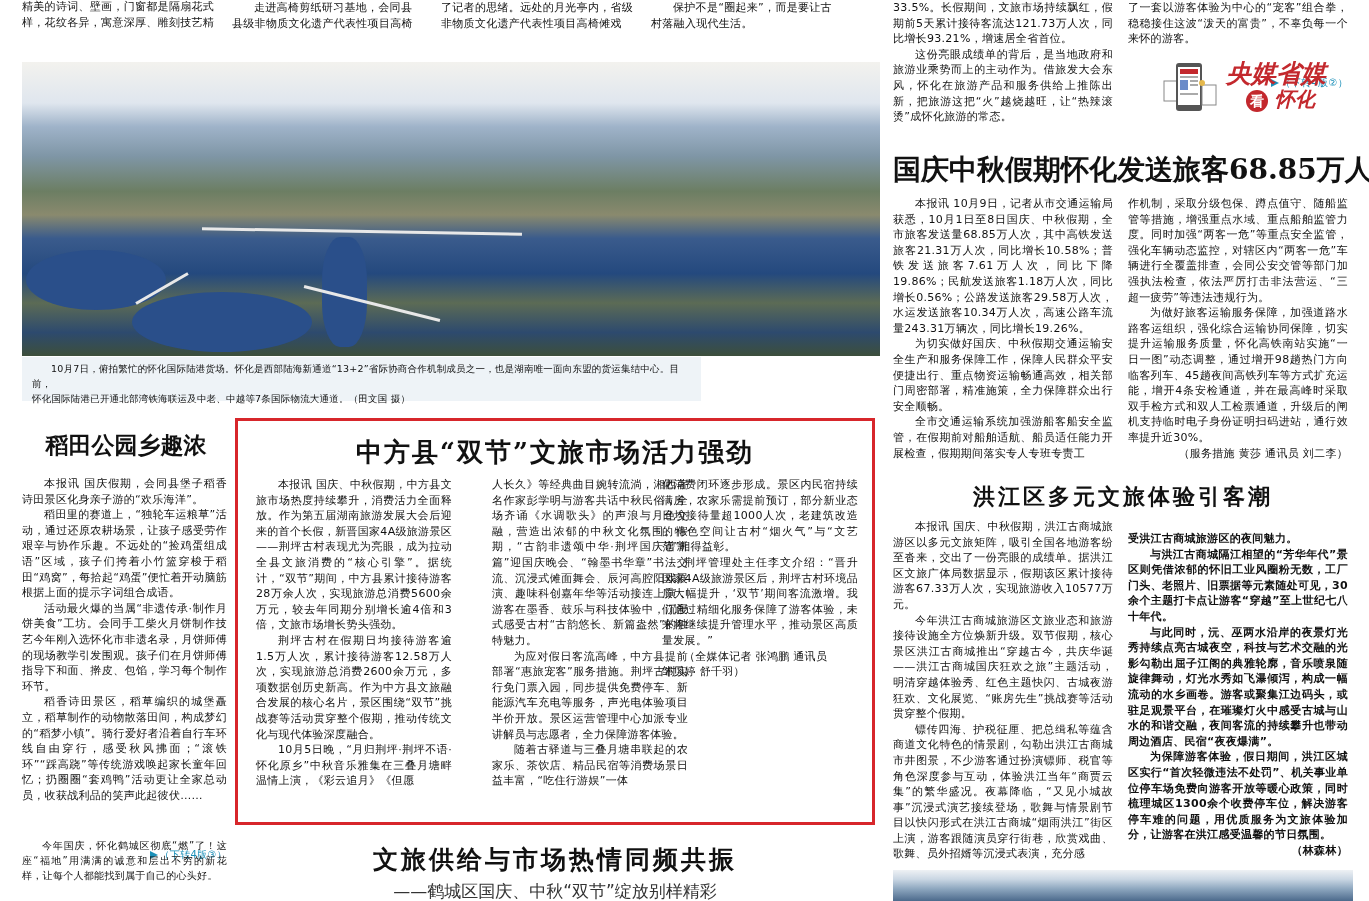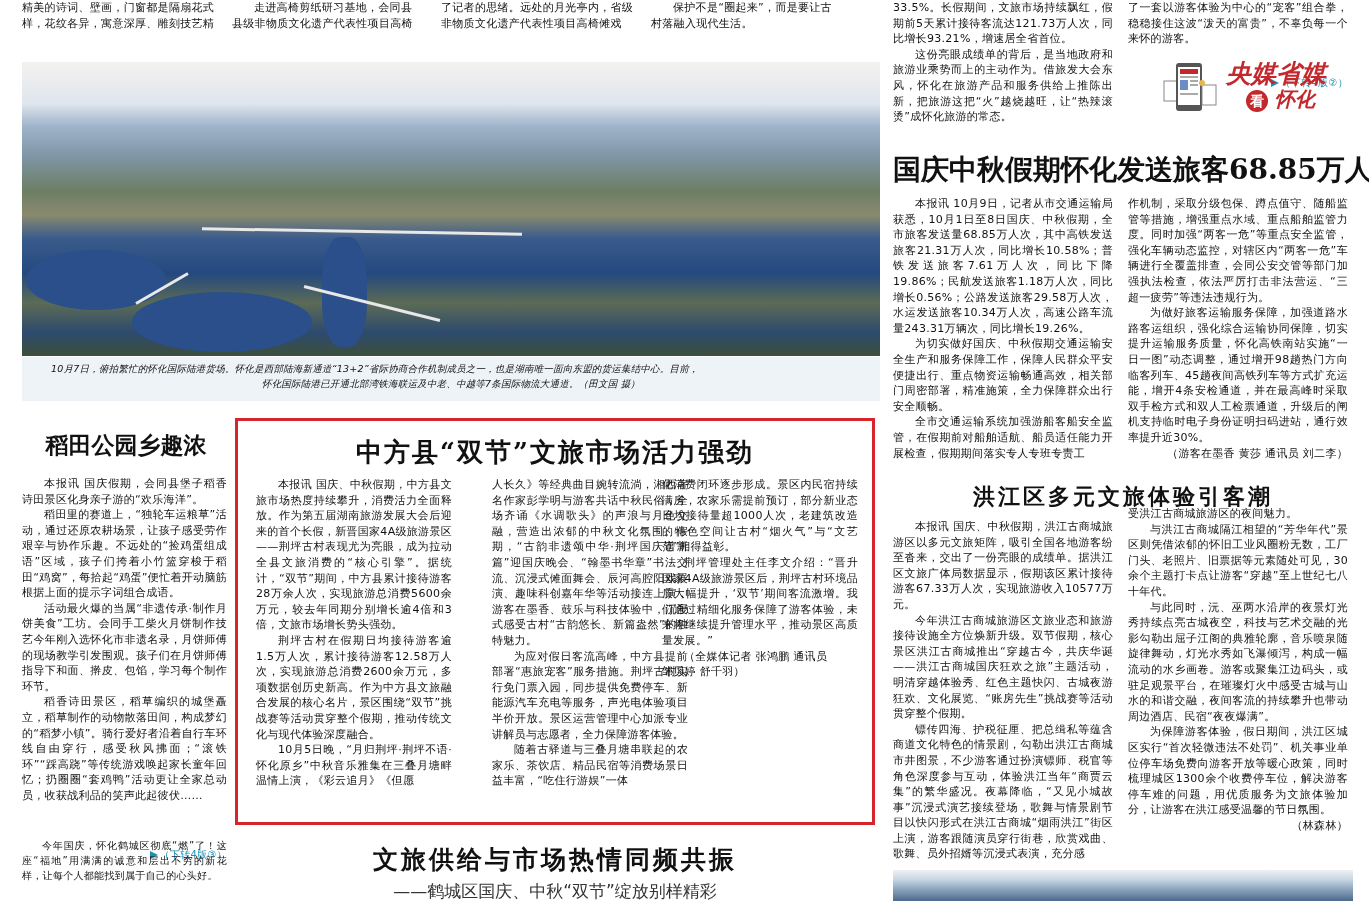"精美的诗词、壁画，门窗都是隔扇花式" div.abs { font-family: none -> Liberation Mono, monospace }
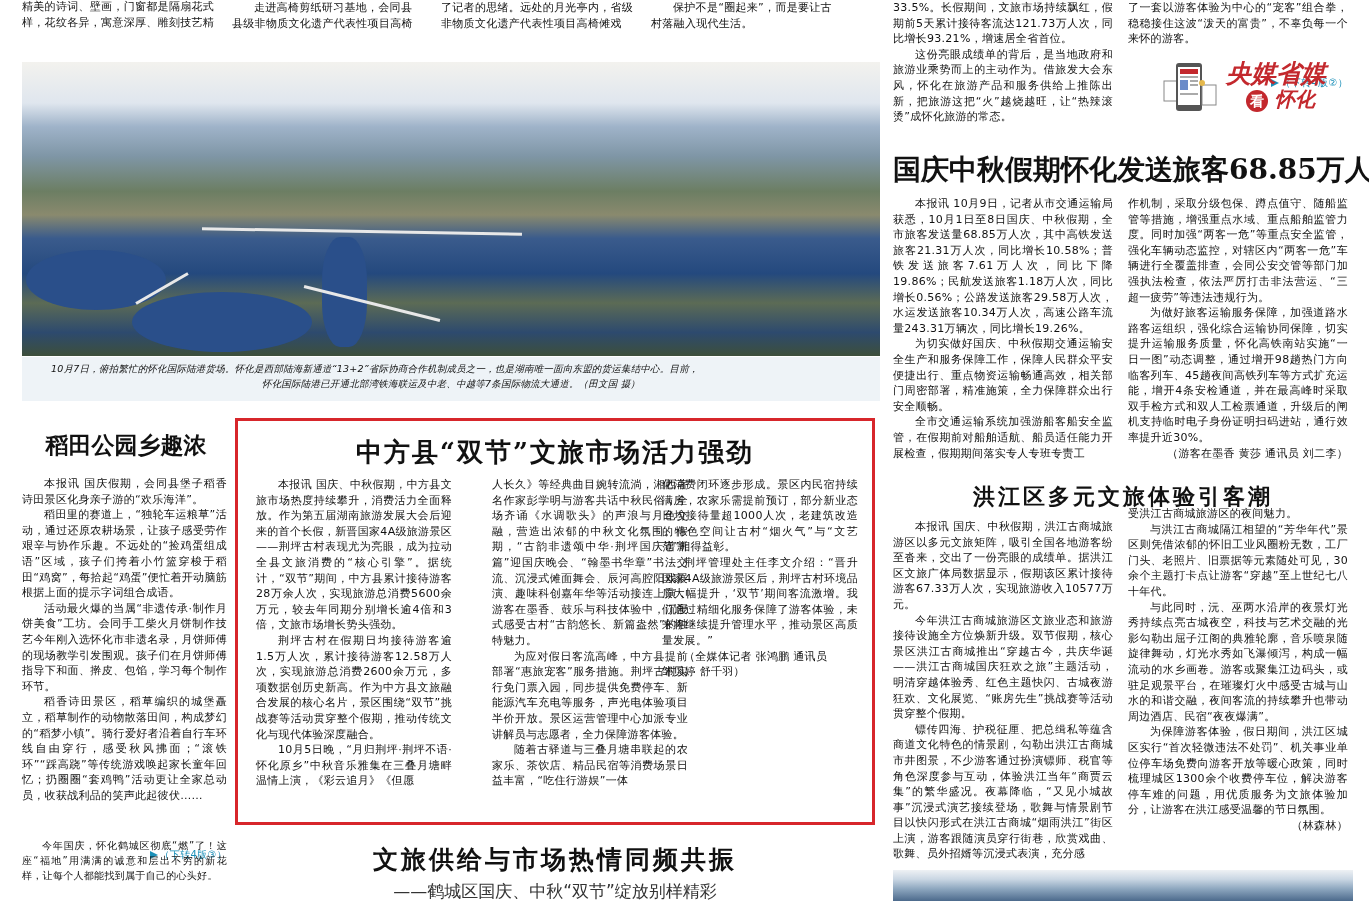"10月7日，俯拍繁忙的怀化国际陆港货场。怀化是西部陆海新通道“13+2”省际协商" div.abs { font-style: italic -> none; width: 858px -> 679px }
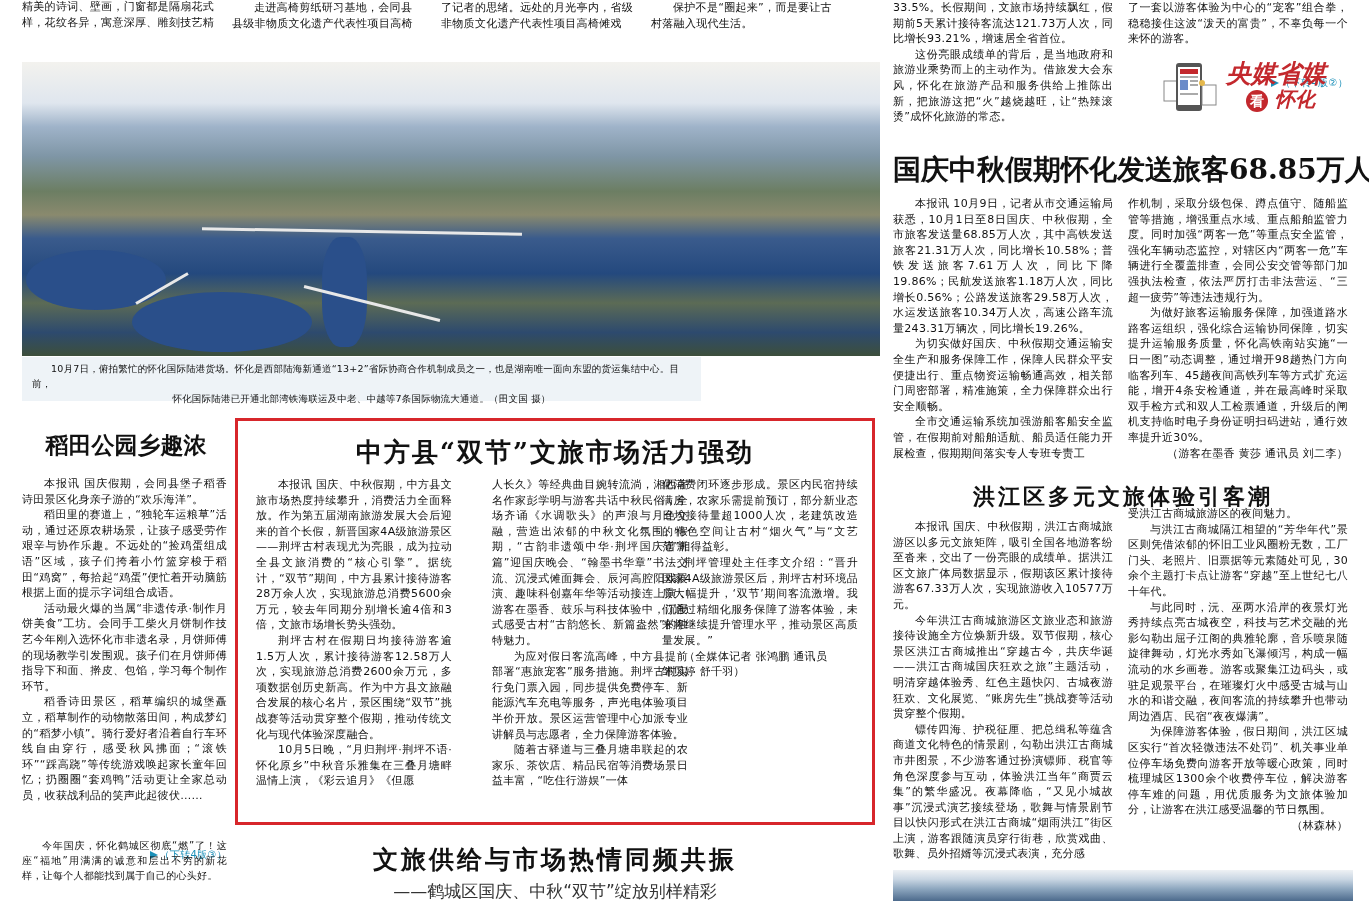"怀化国际陆港已开通北部湾铁海联运及中老、中越等7条国际物流大通道。" div { justify-content: center -> flex-start }
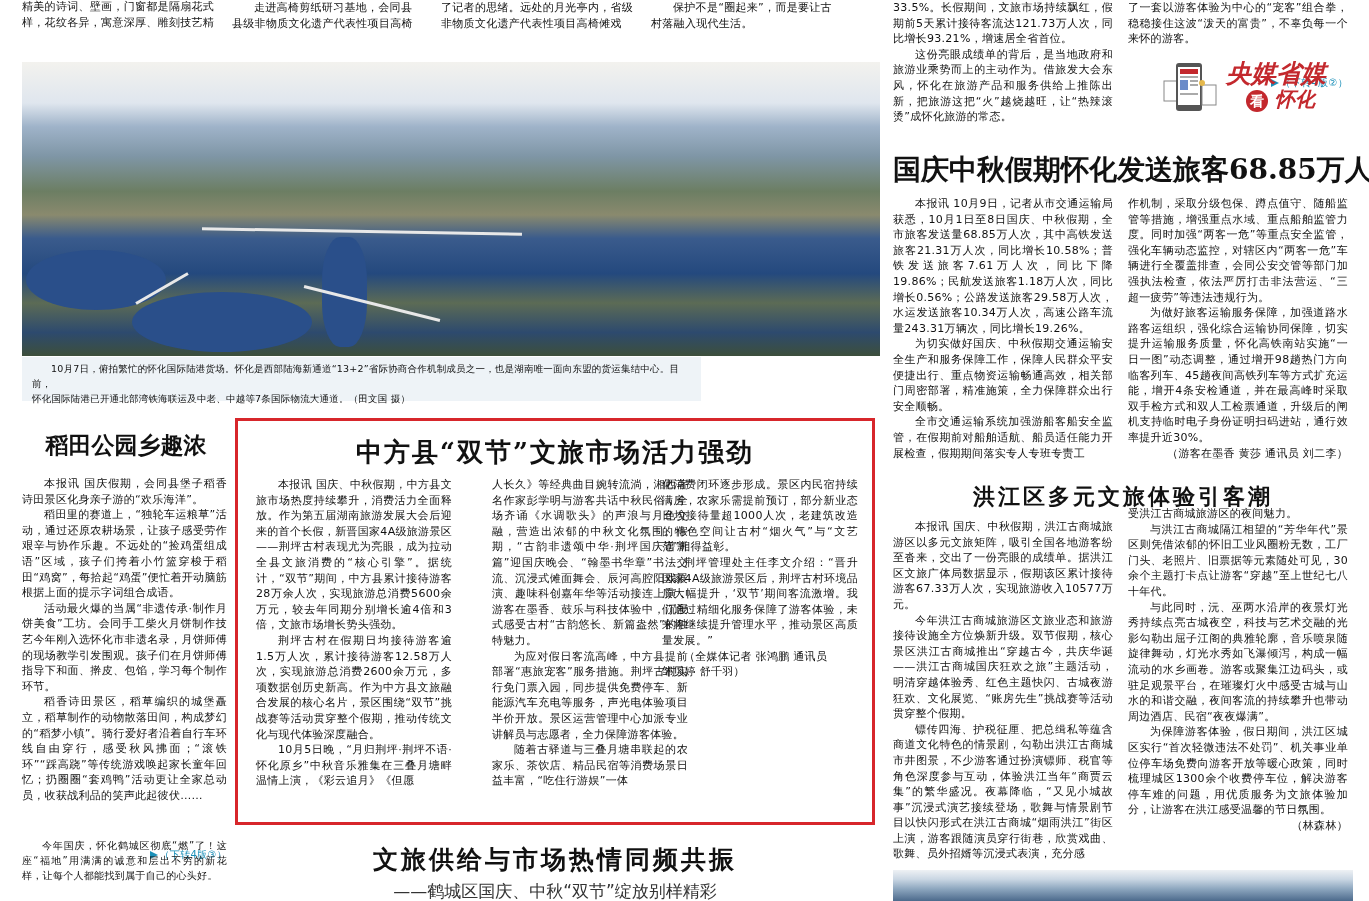"（游客在墨香 黄莎 通讯员 刘二李）" div.p { text: 游客在墨香 -> 服务措施 }
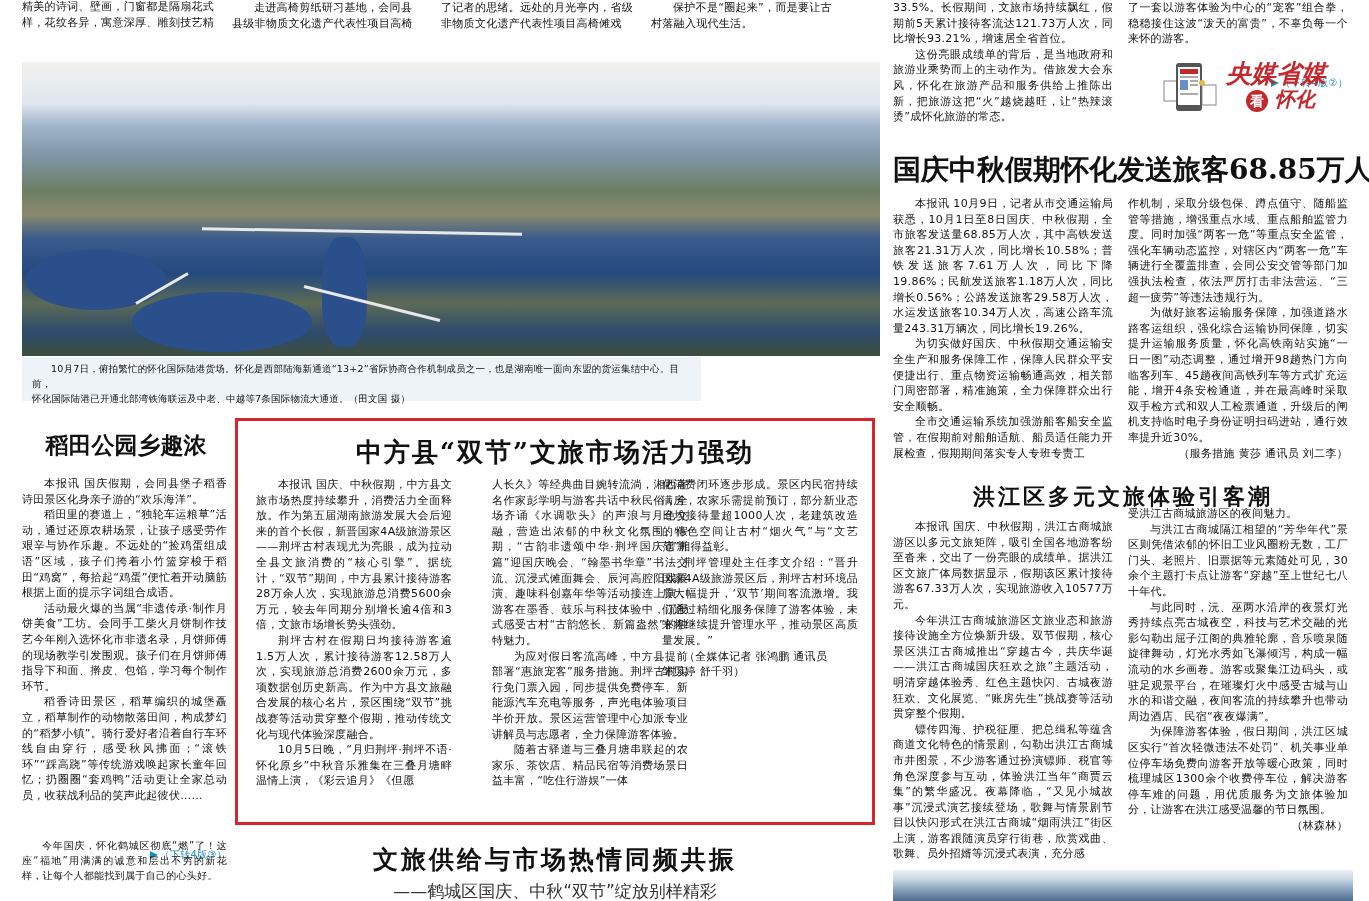"受洪江古商城旅游区的夜间魅力。" div.abs { font-weight: none -> bold; top: 506px -> 531px }
